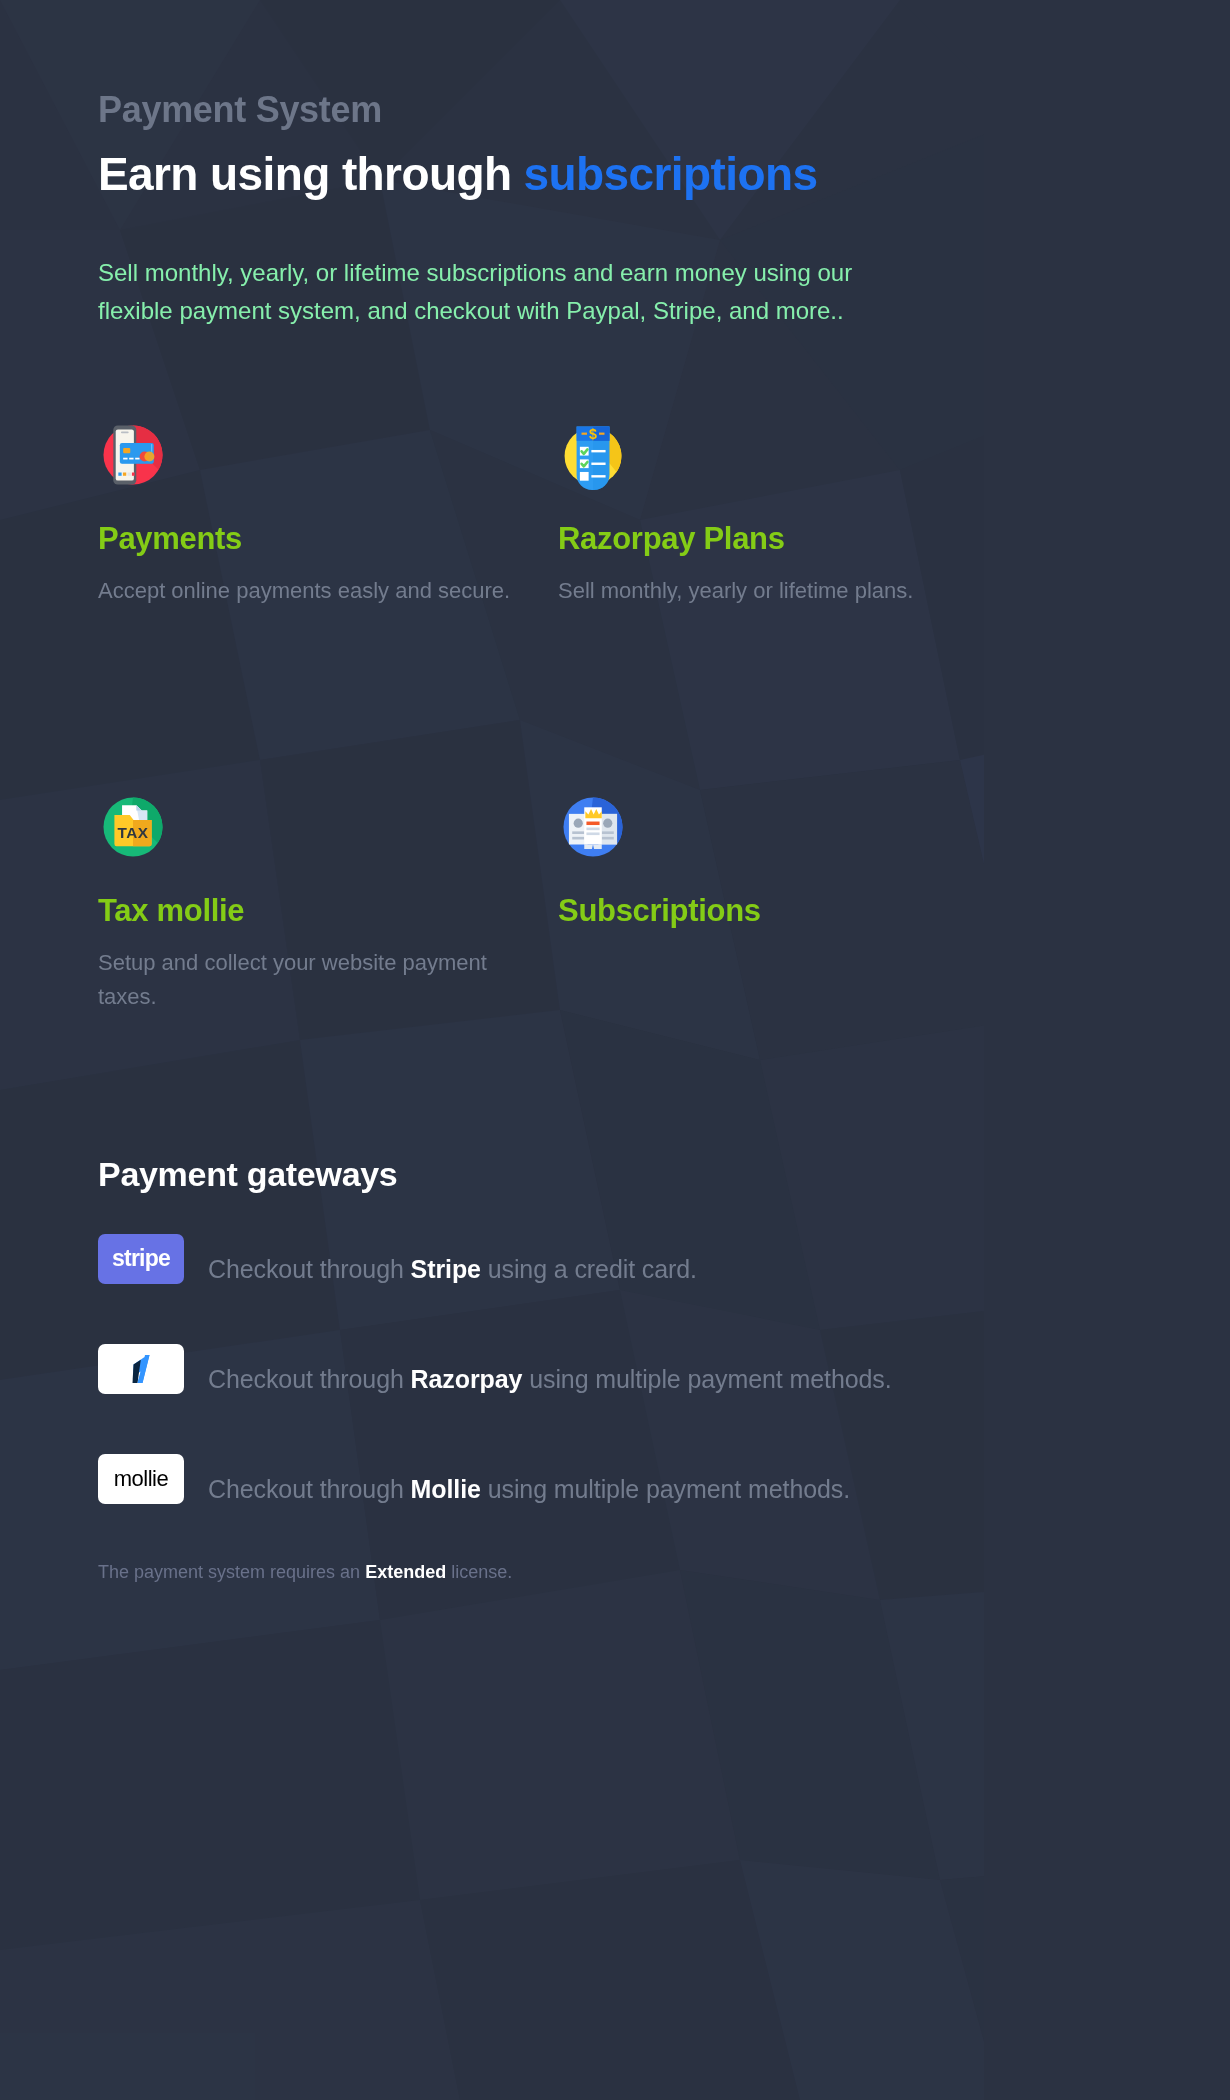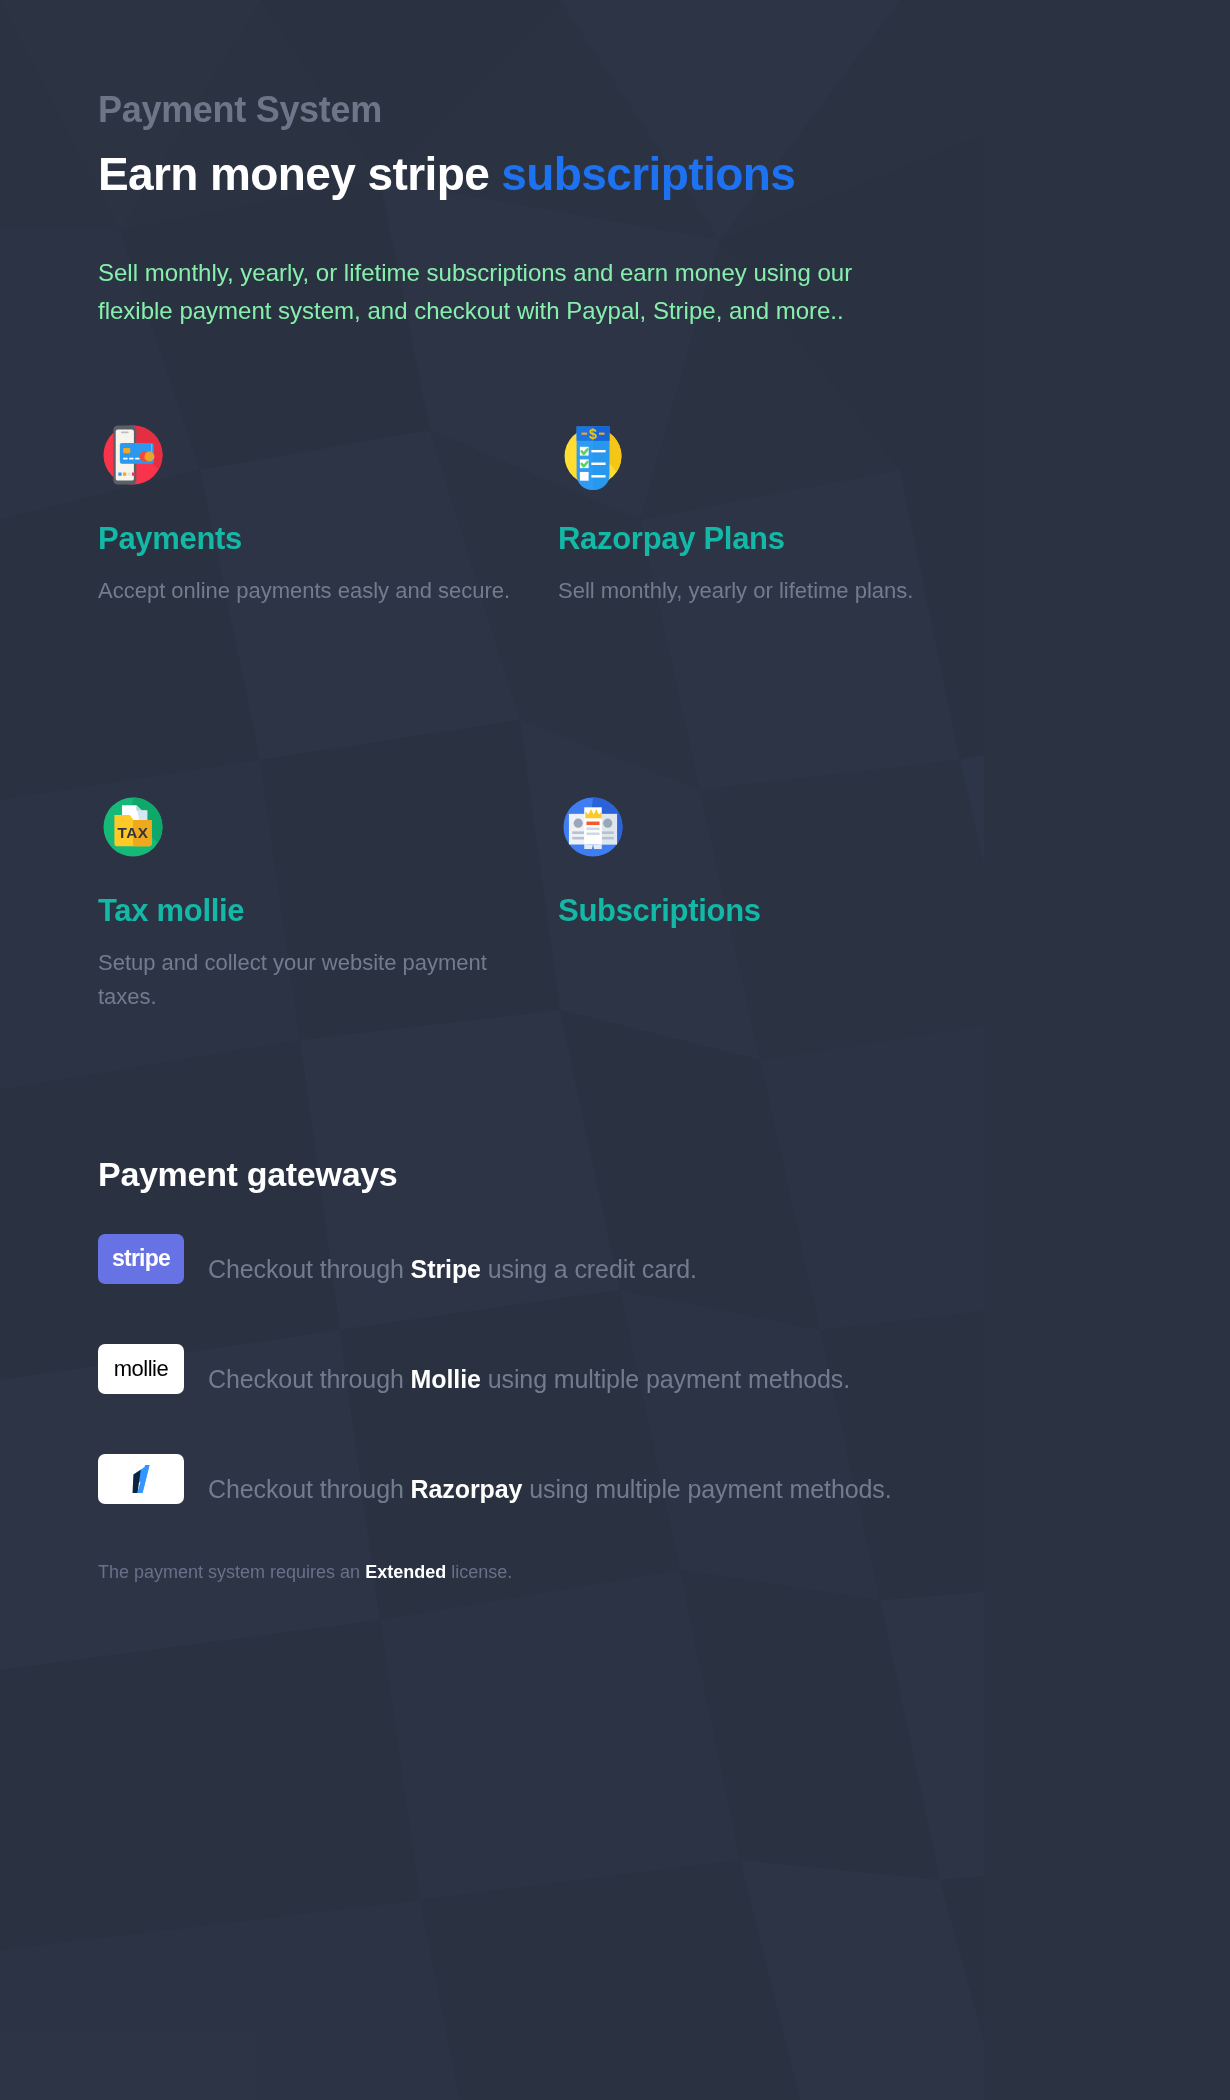"Earn money stripe" span { text: money stripe -> using through }
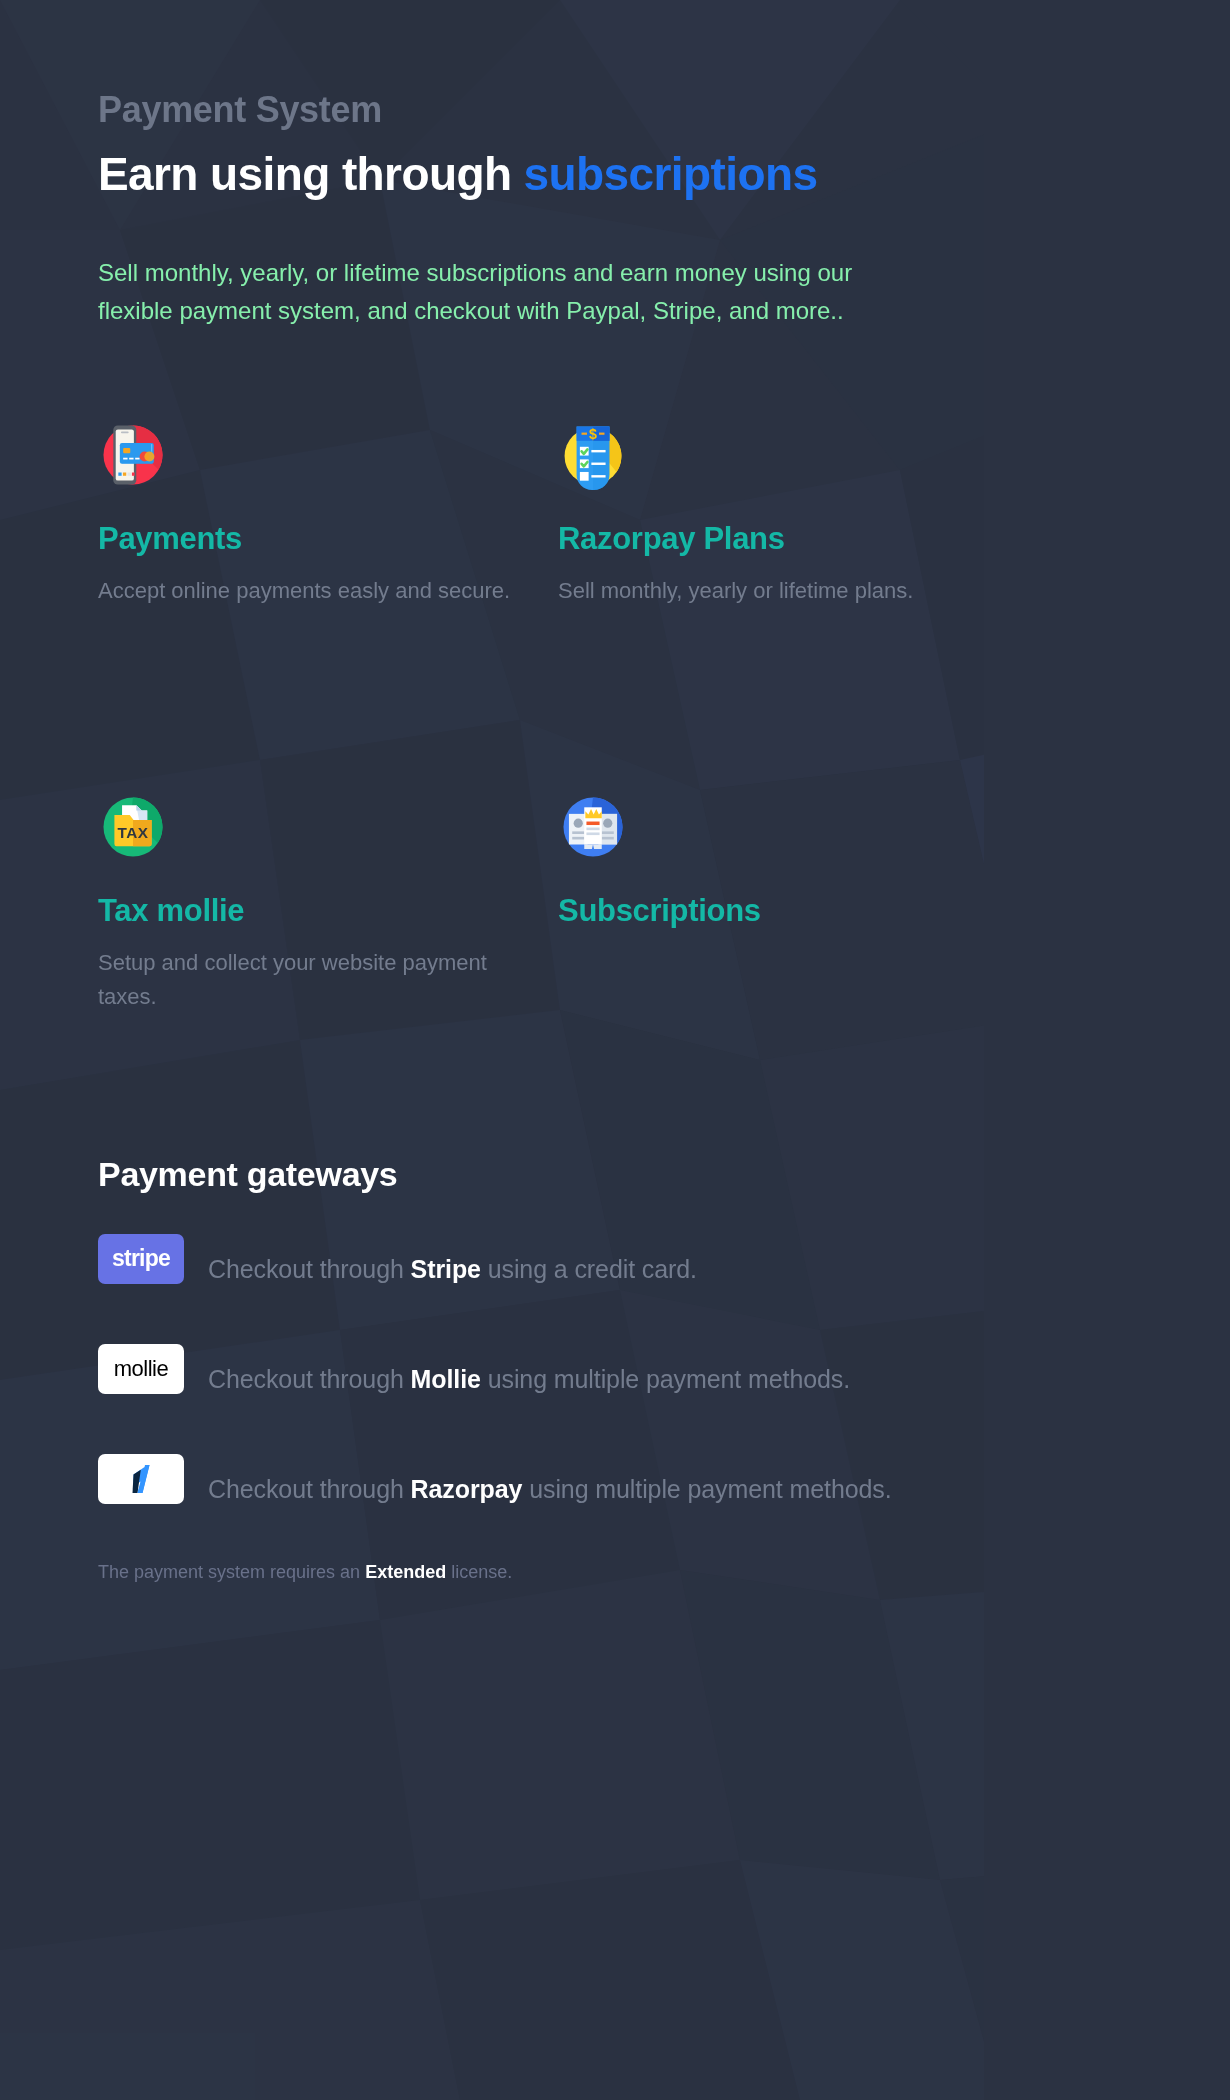"Payments" .feature-title { color: #14b8a6 -> #84cc16 }
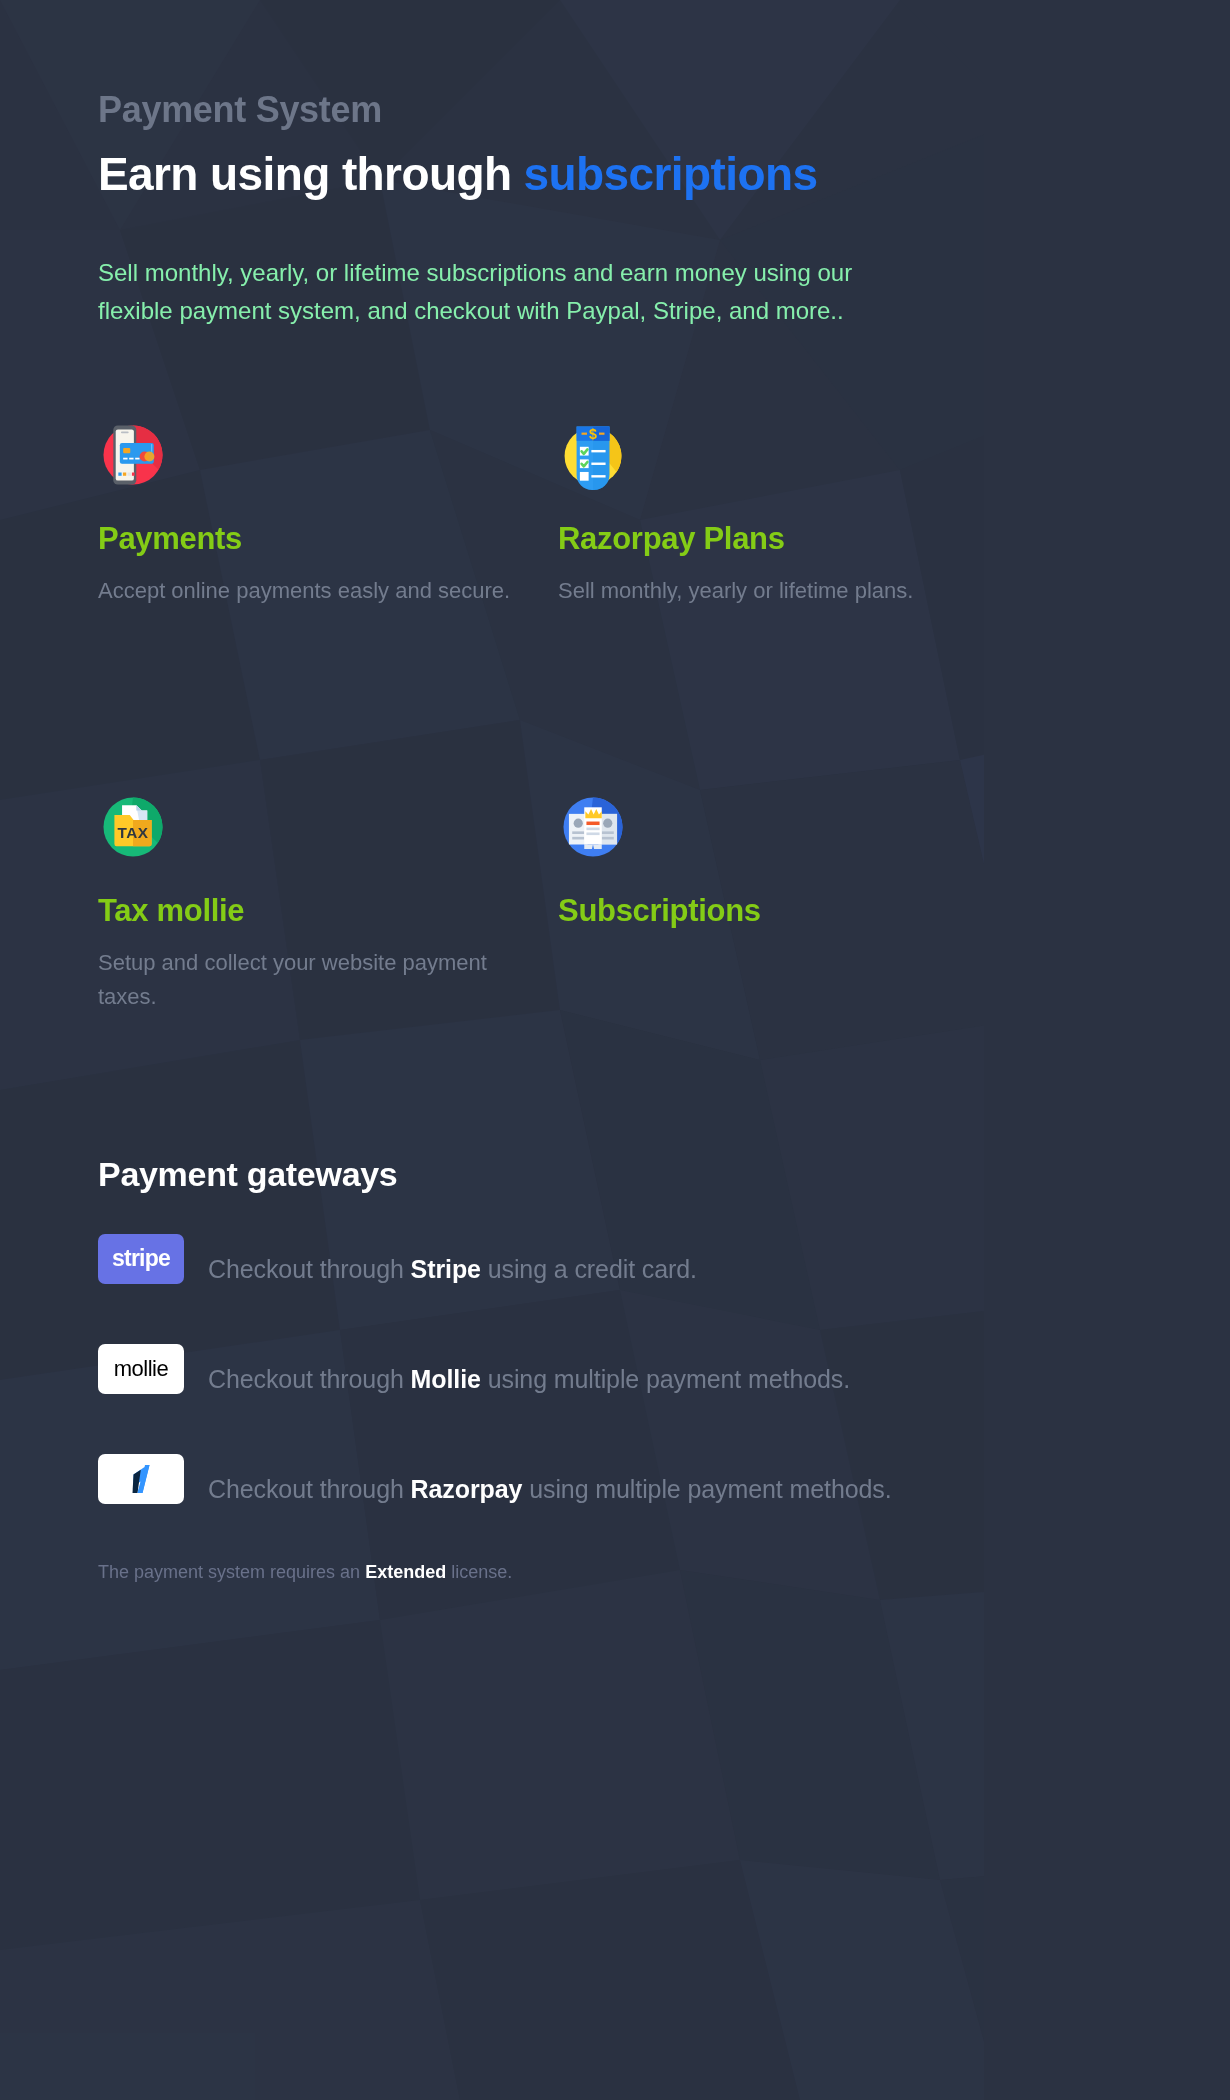"mollie" div.gateway-row { order: before "Checkout through Razorpay using multiple" -> after "Checkout through Razorpay using multiple" }
